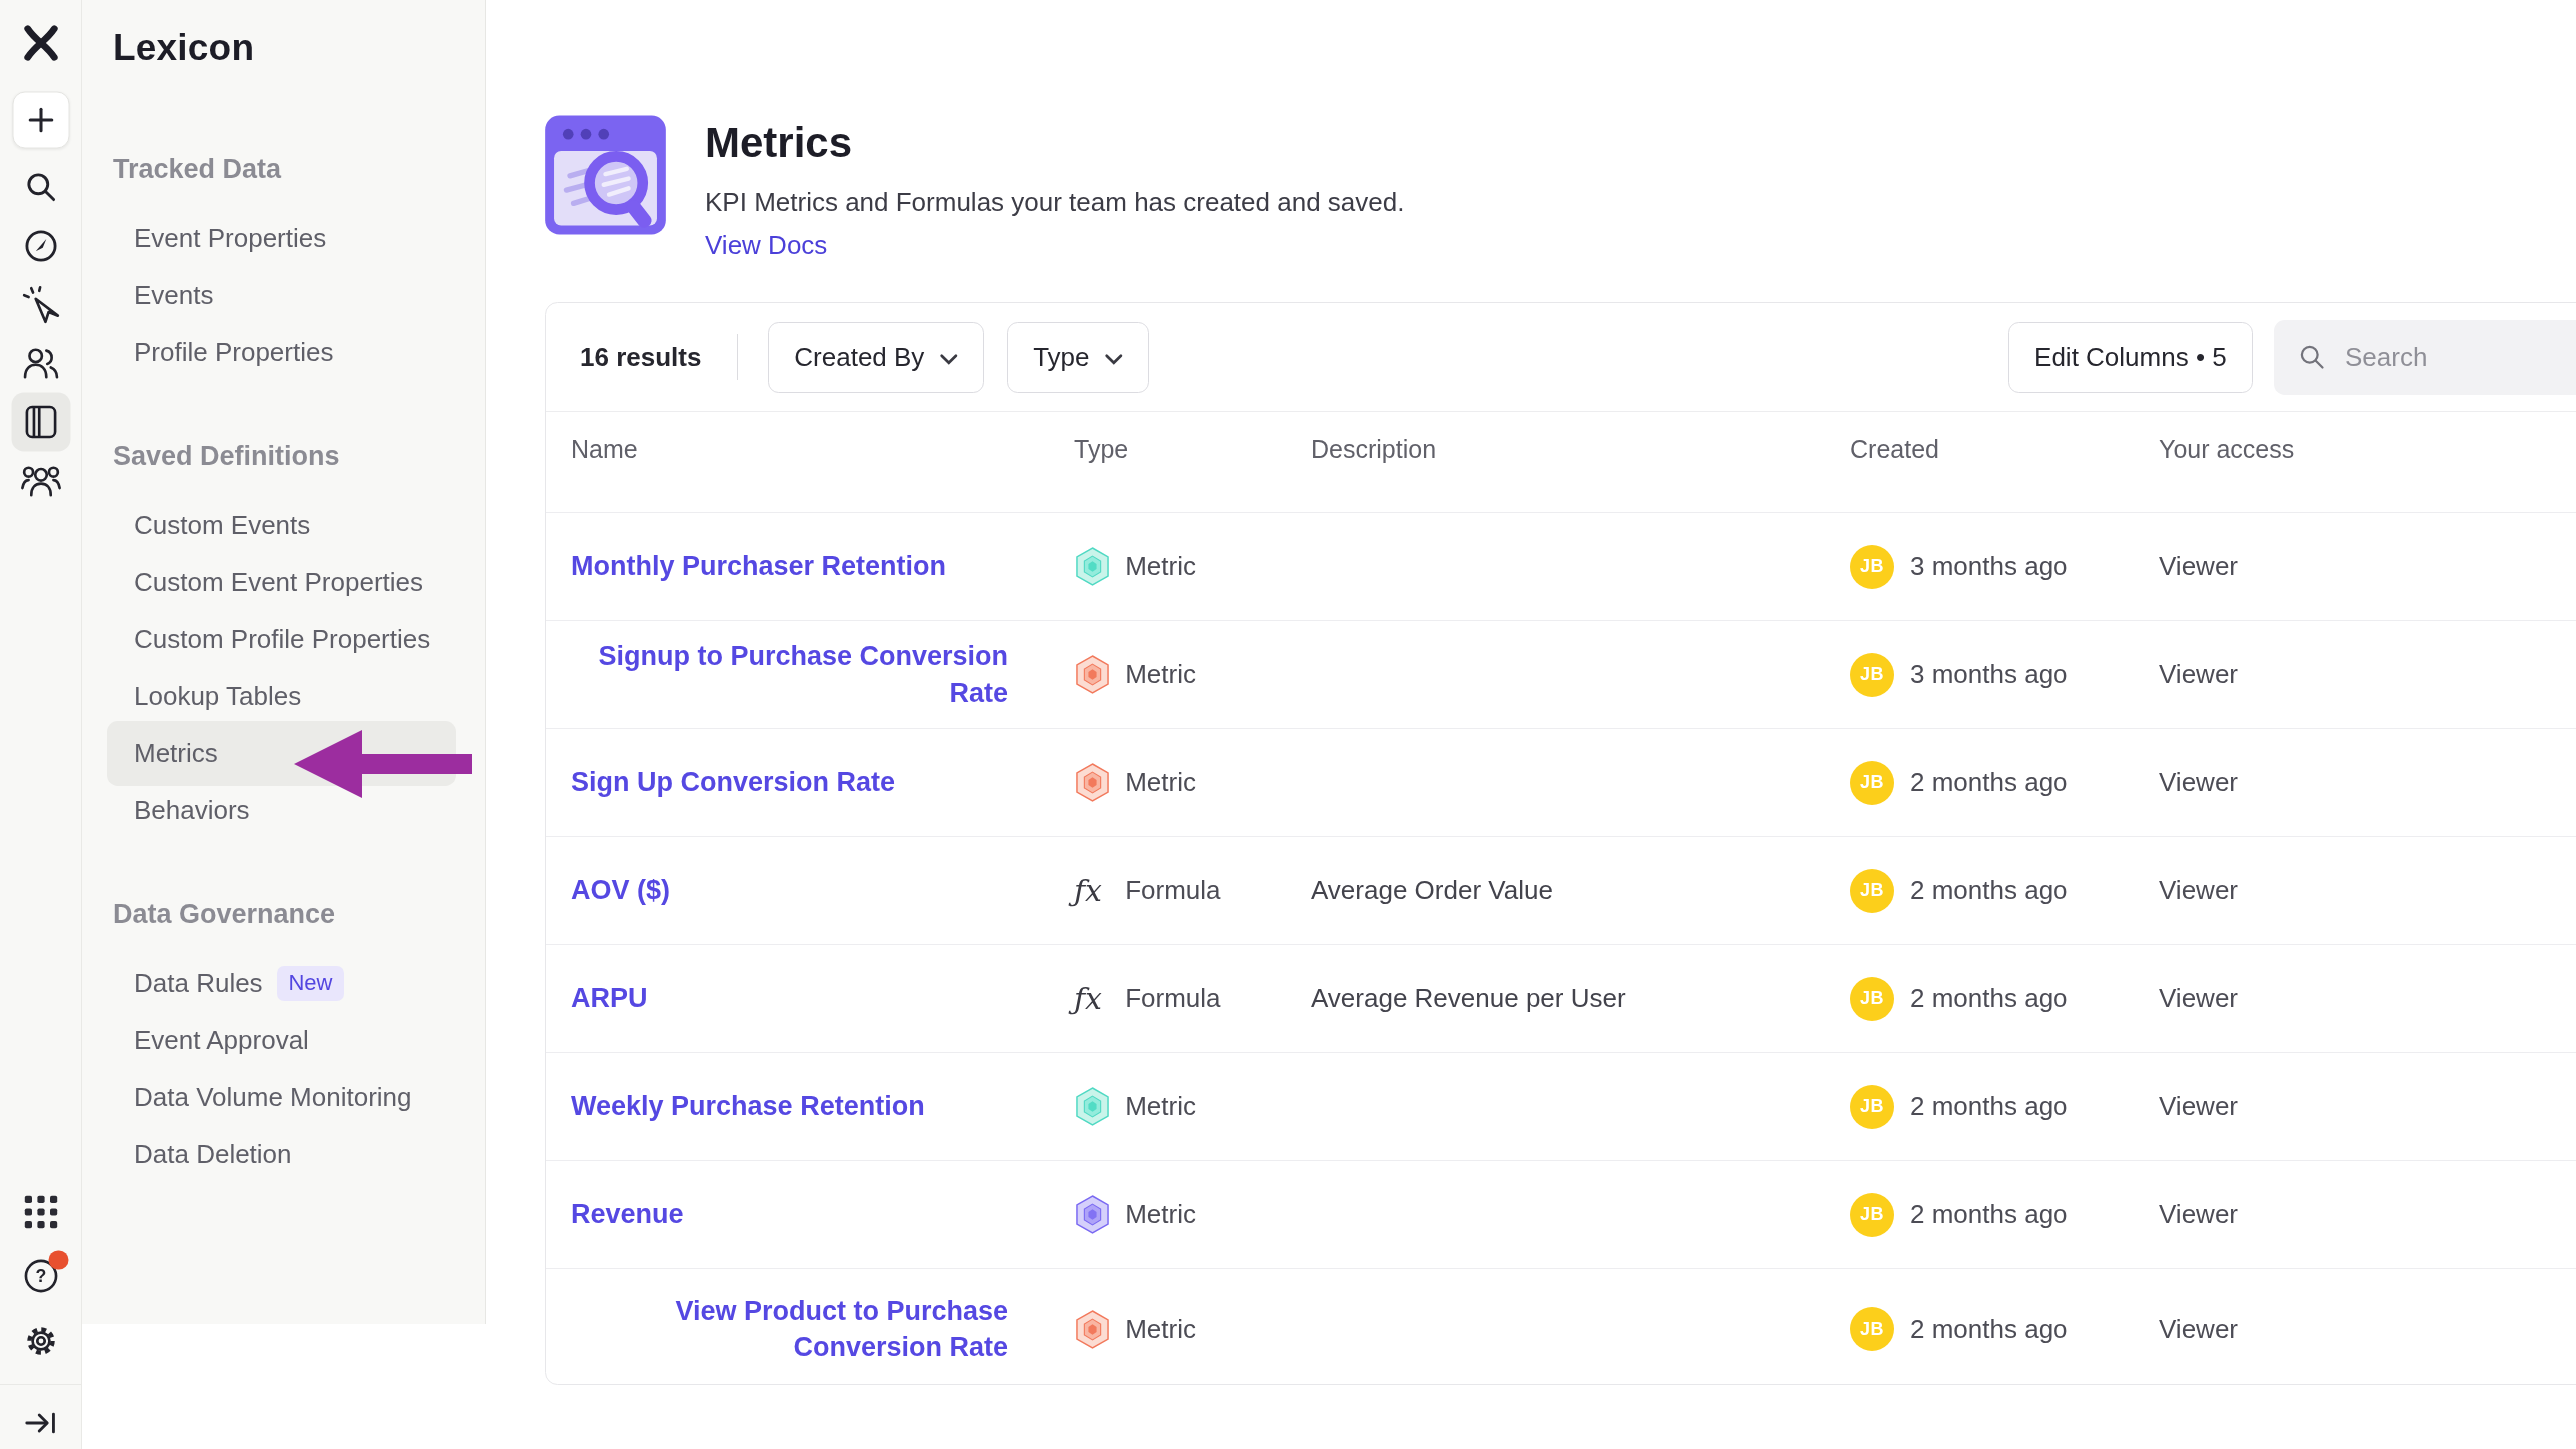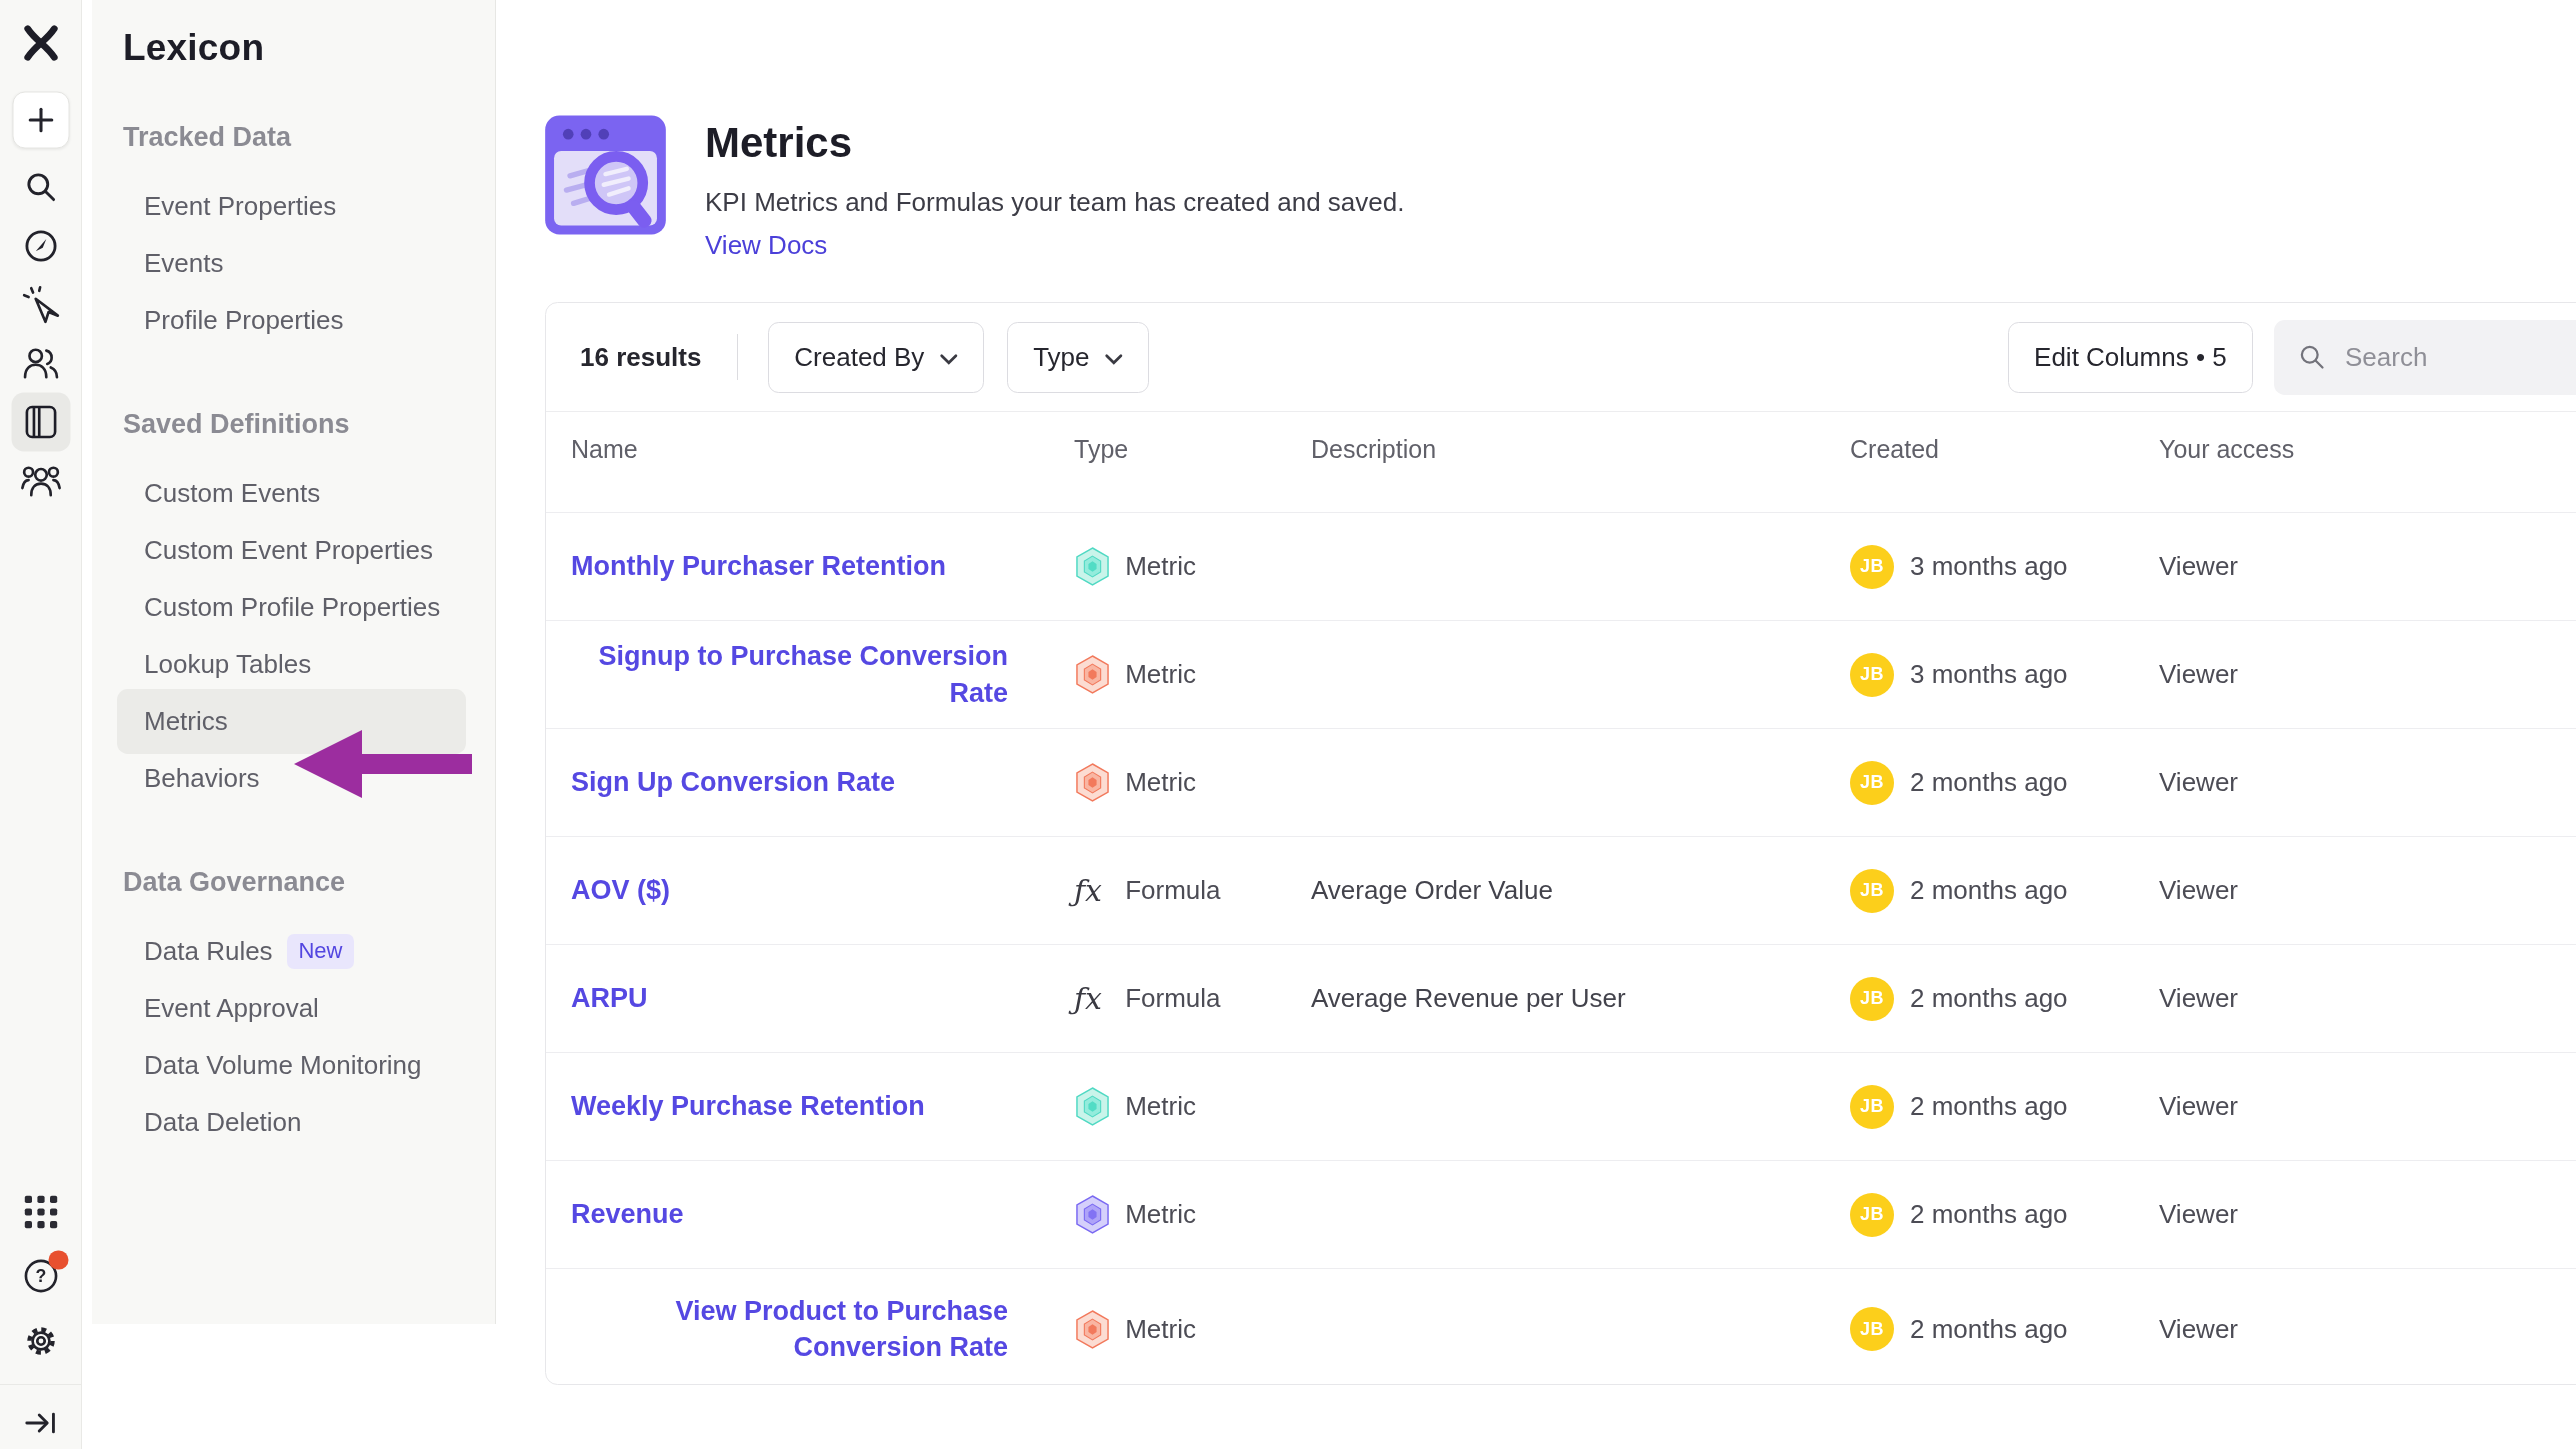"Lexicon" .sidebar { left: 92px -> 82px }
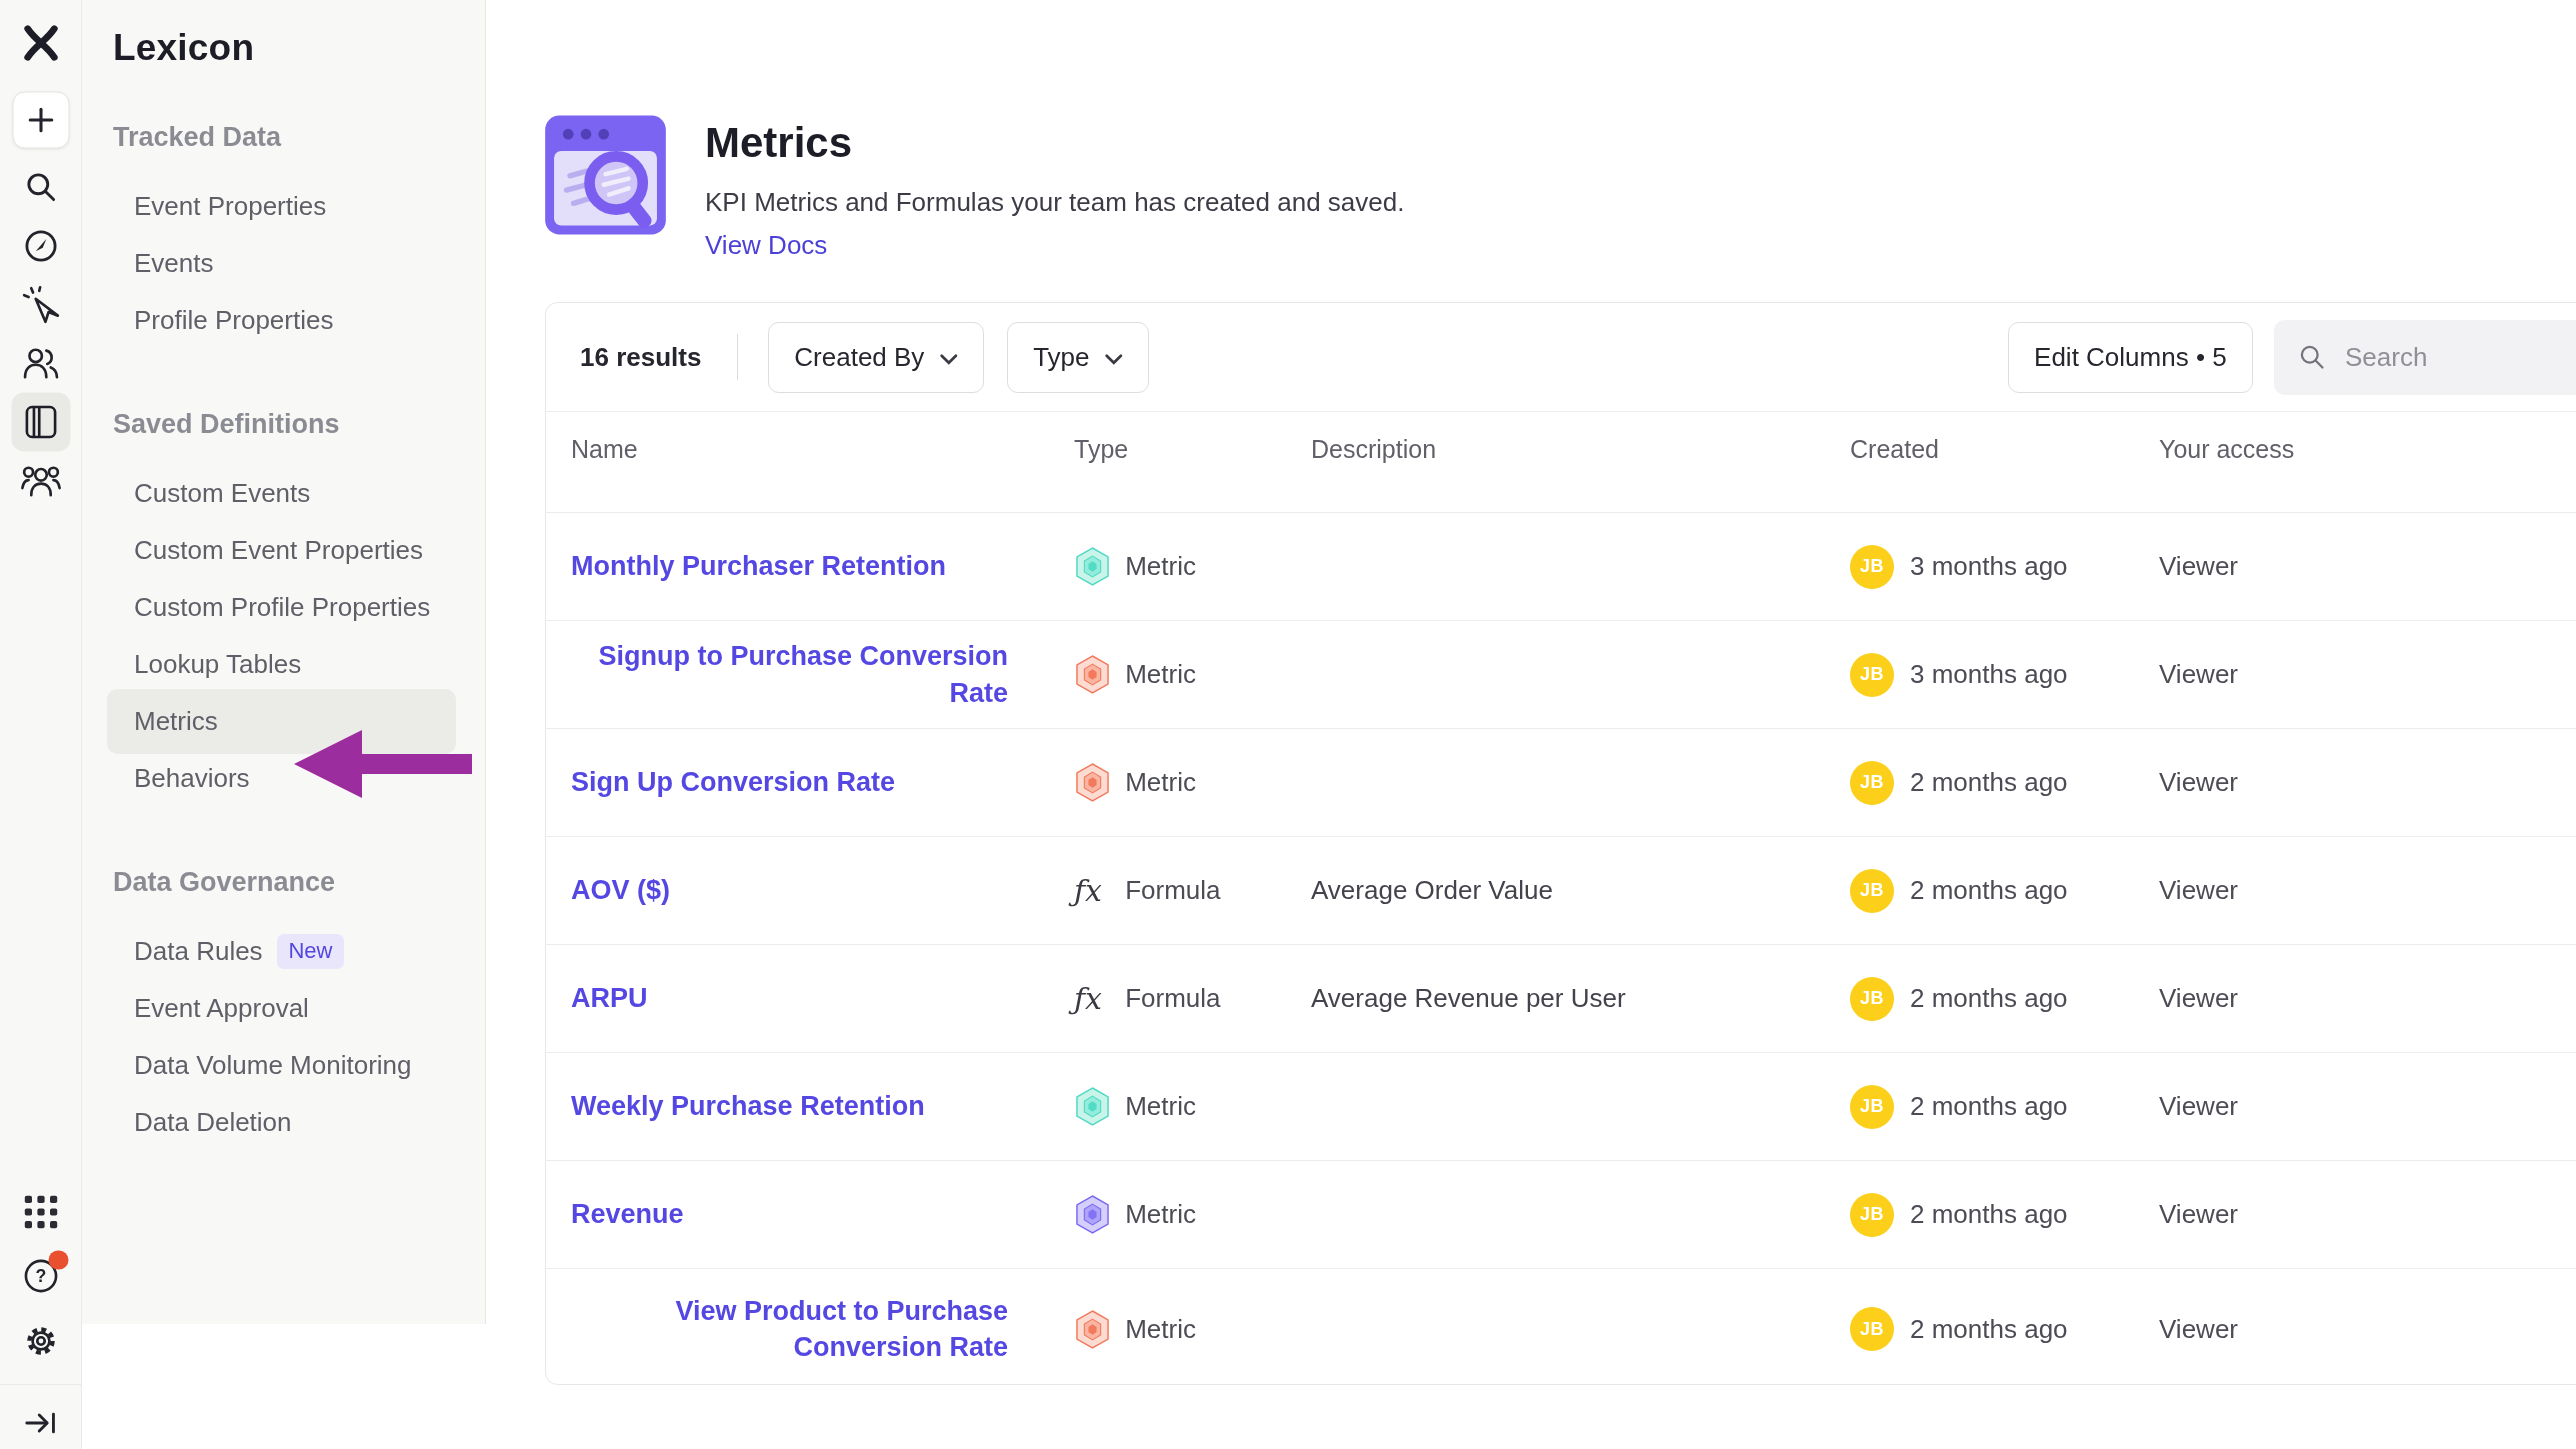"Tracked Data" .mt-first { margin-top: 52px -> 84px }
